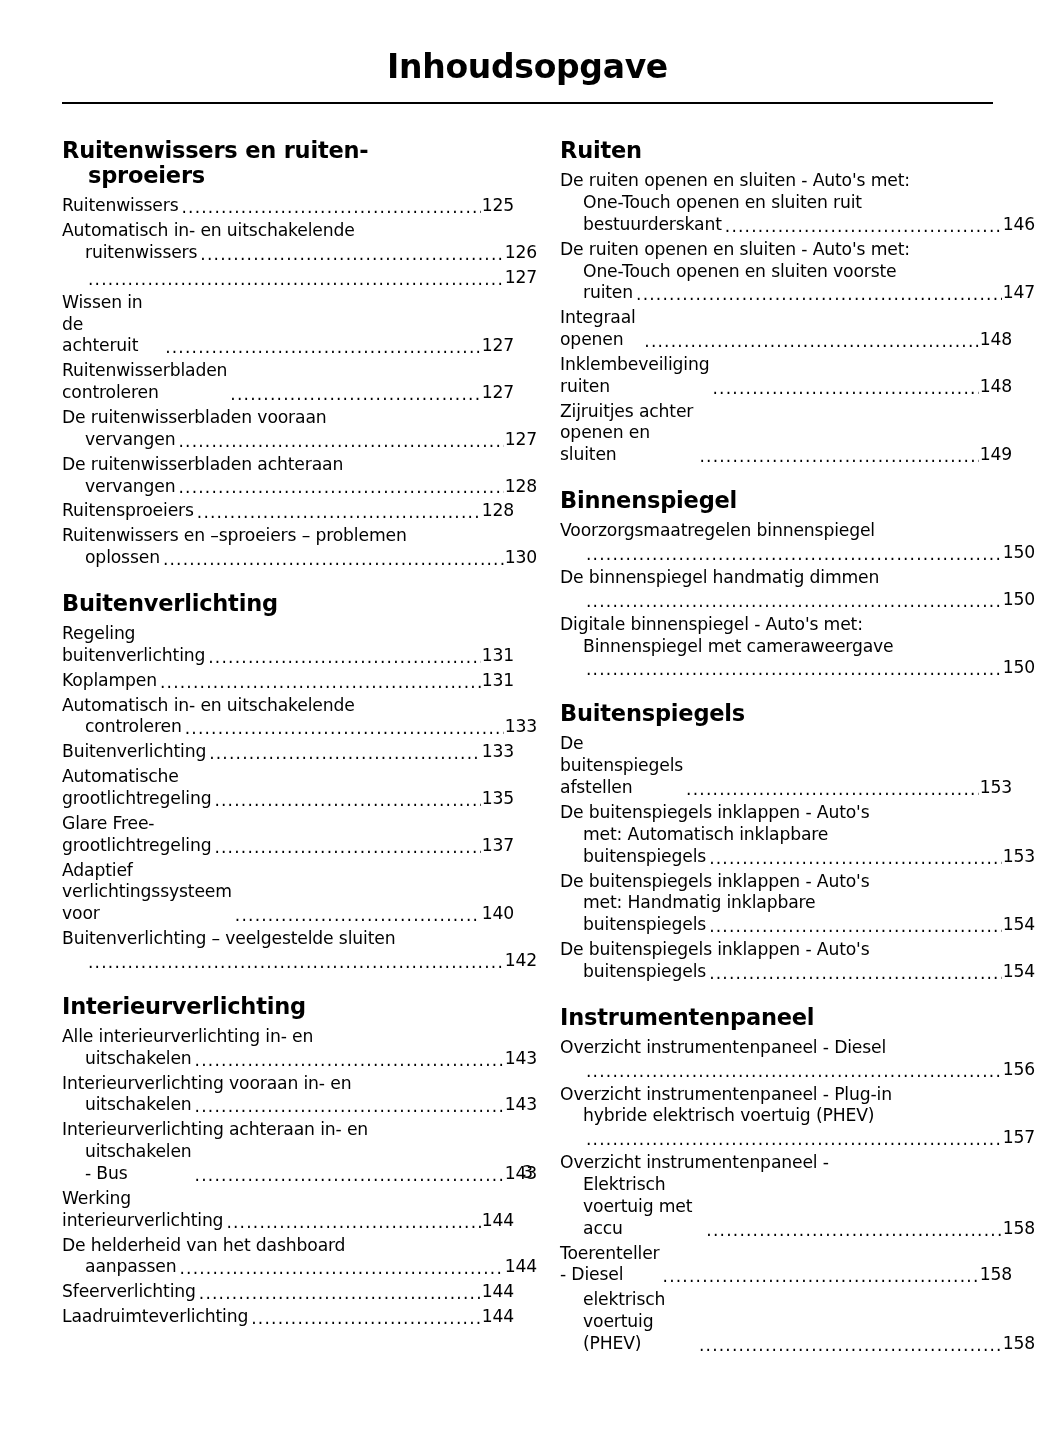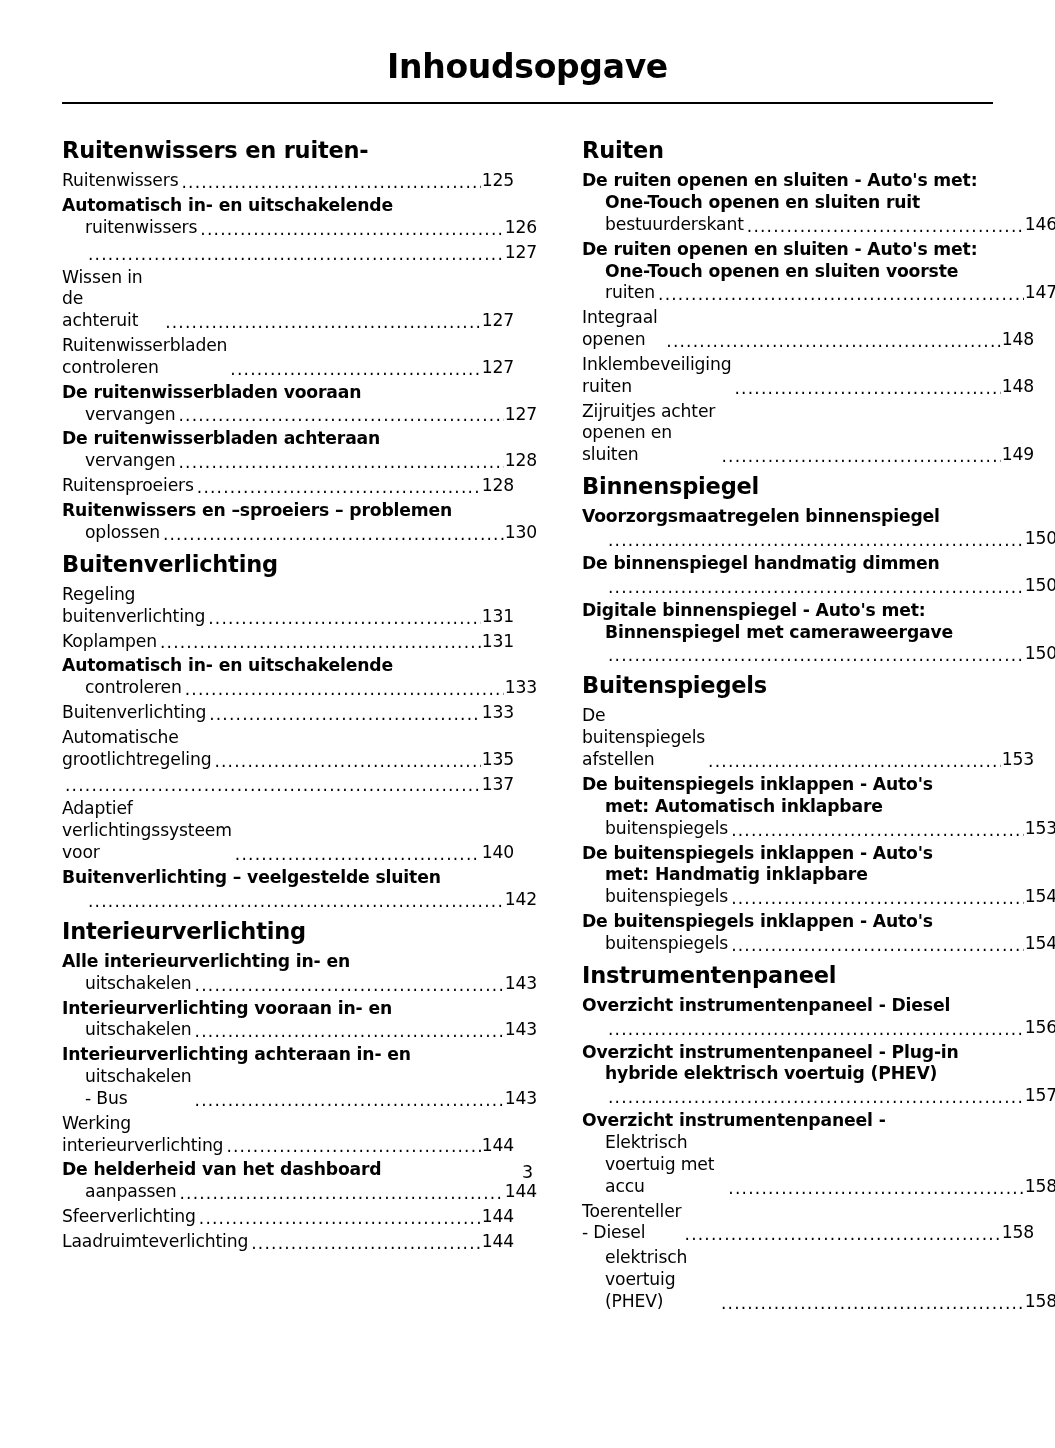"Ruitenwissers en ruiten-" .columns { gap: 68px -> 46px }
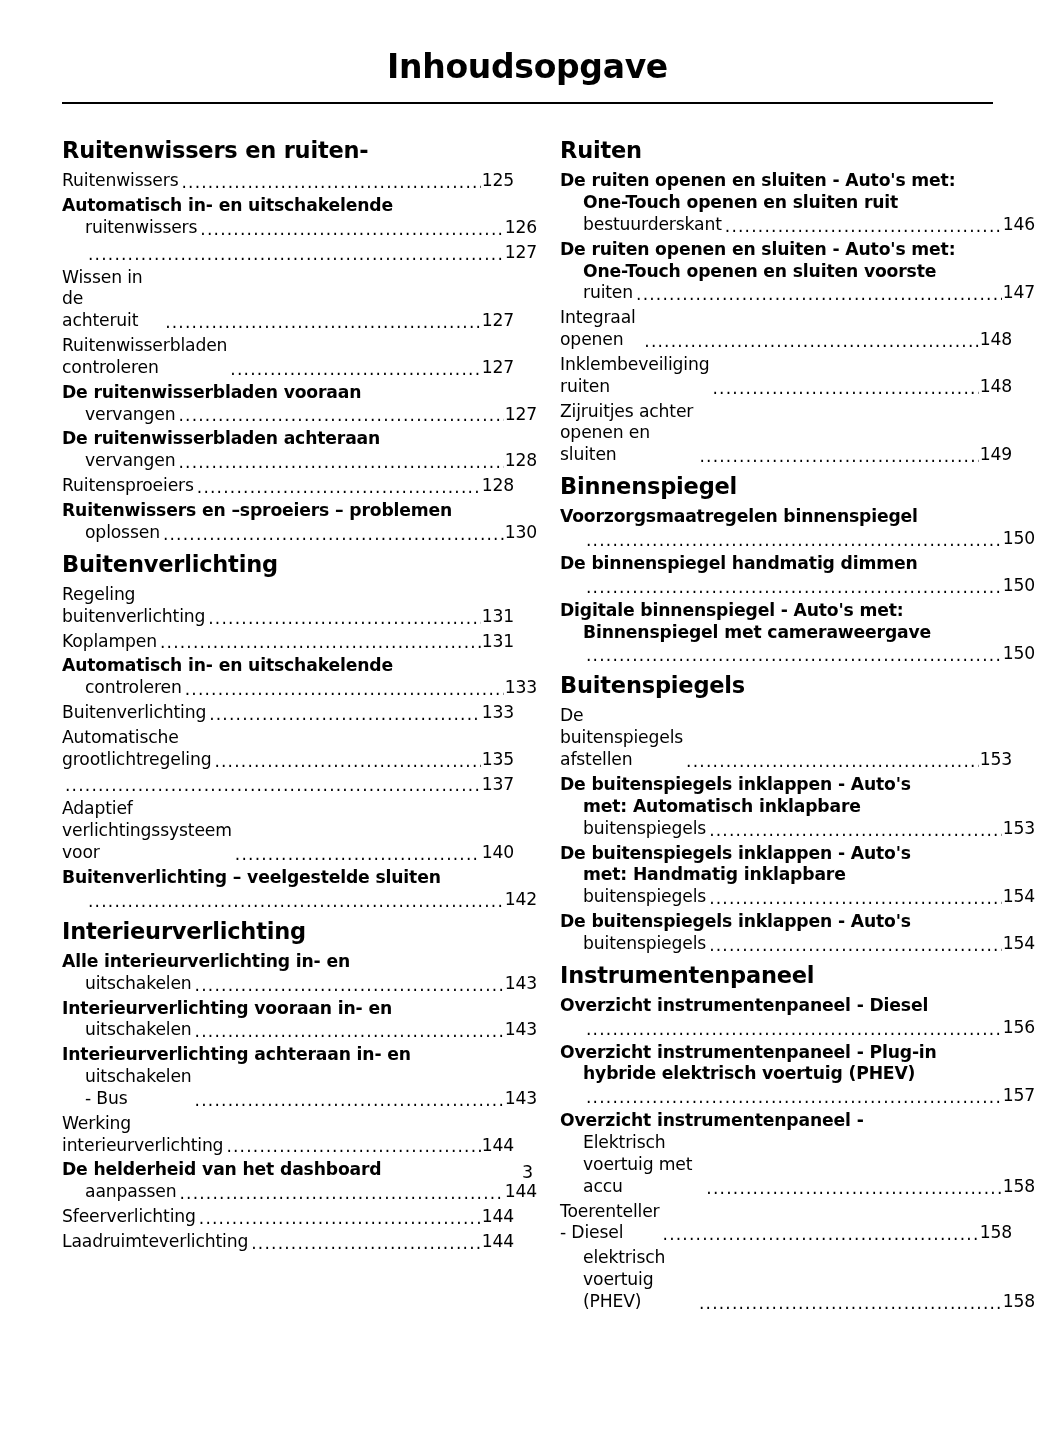"sproeiers" div { html: none -> <div>sproeiers</div> }
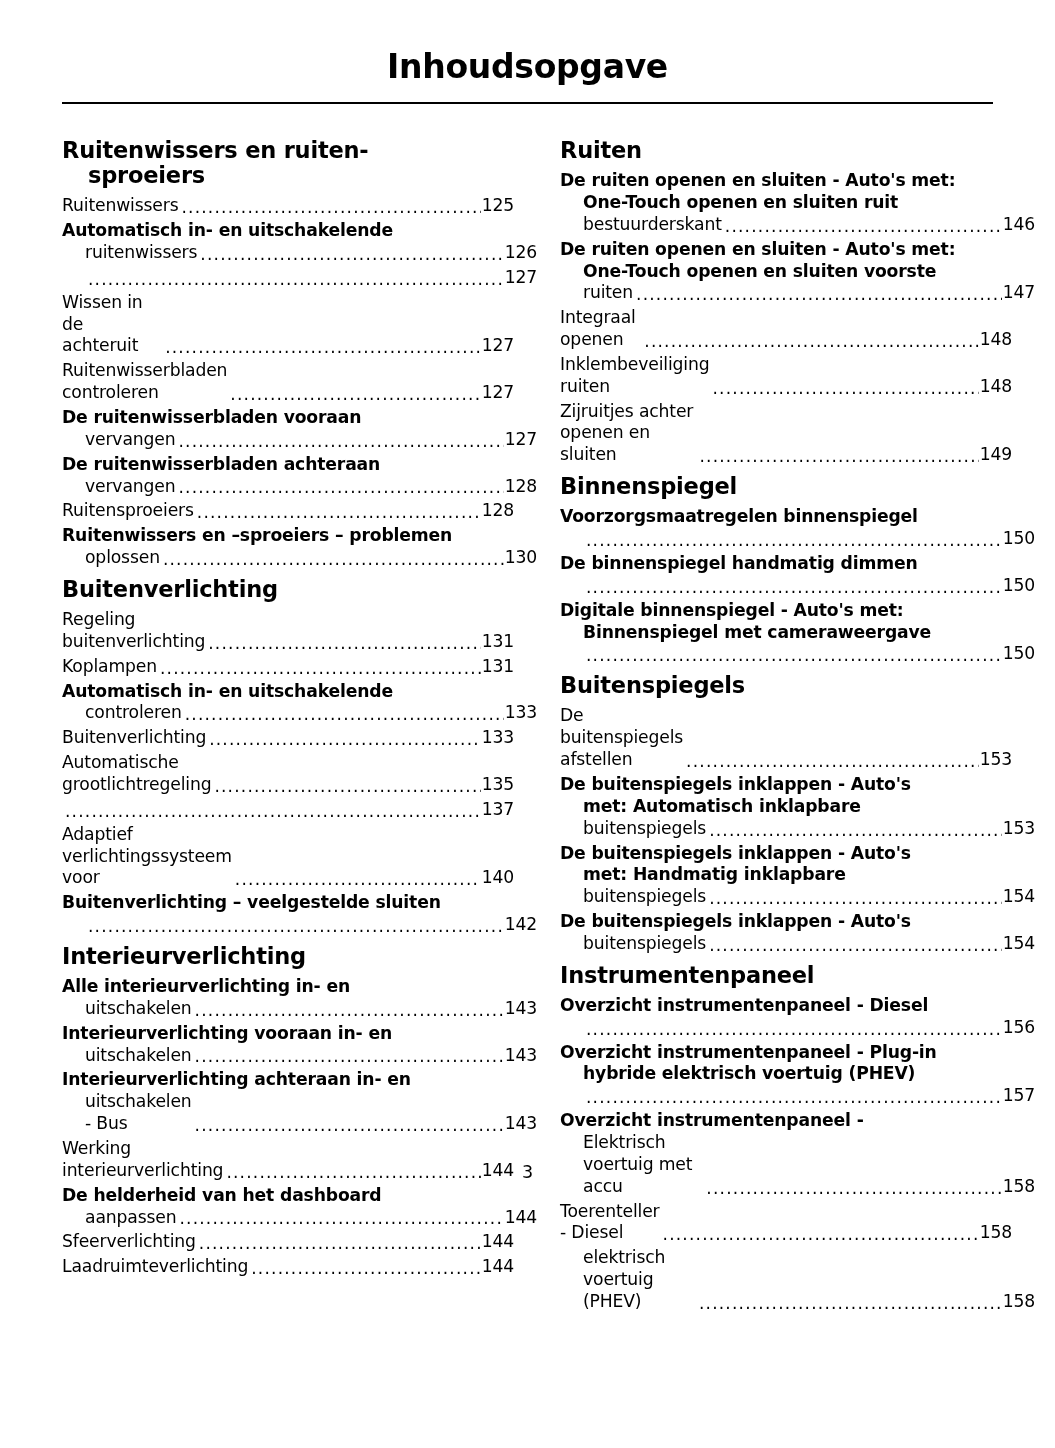"De ruiten openen en sluiten" .entry .line { font-weight: bold -> none }
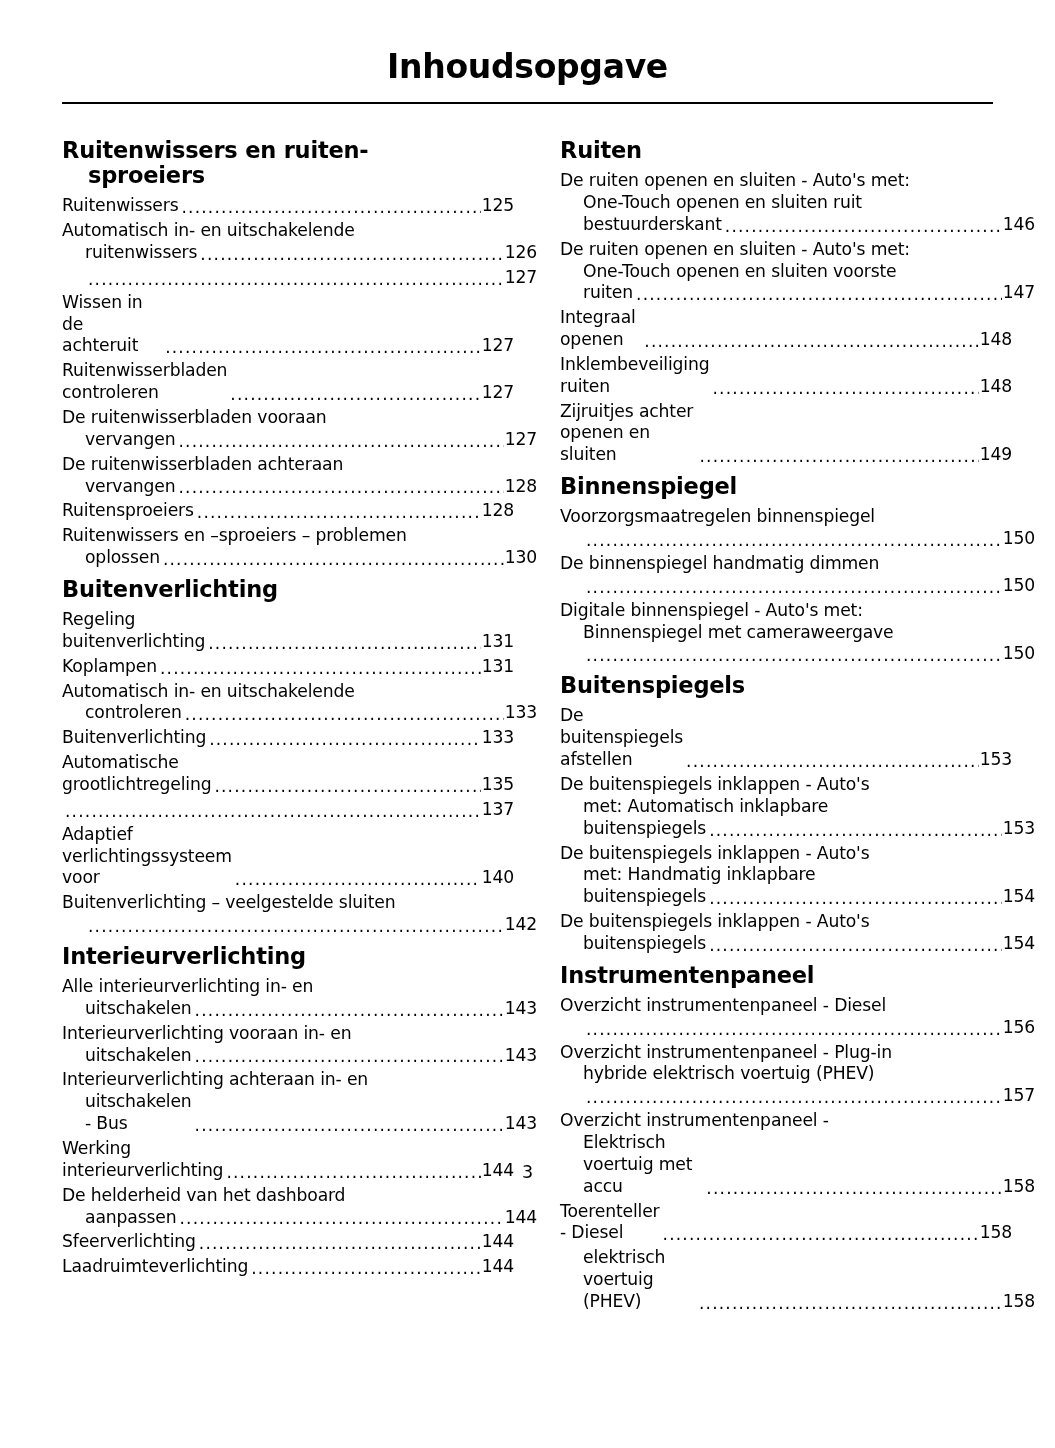"Binnenspiegel" .section + .section { margin-top: 8px -> 22px }
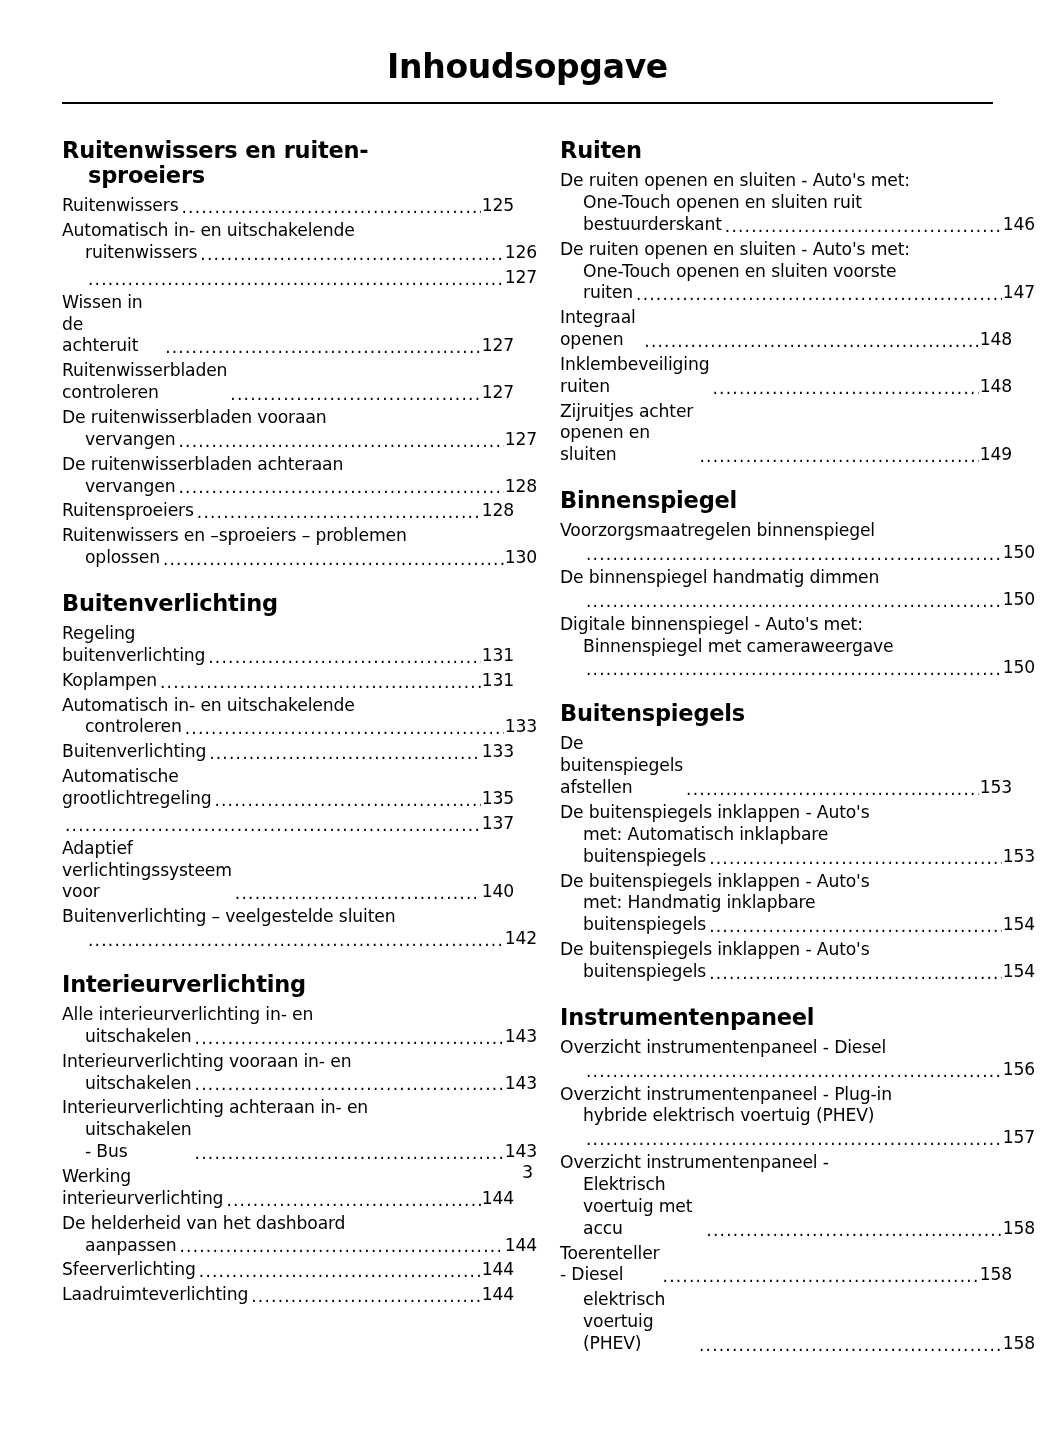"Glare Free-grootlichtregeling" span.txt { html: none -> <span>Glare Free-grootlichtregeling</span> }
